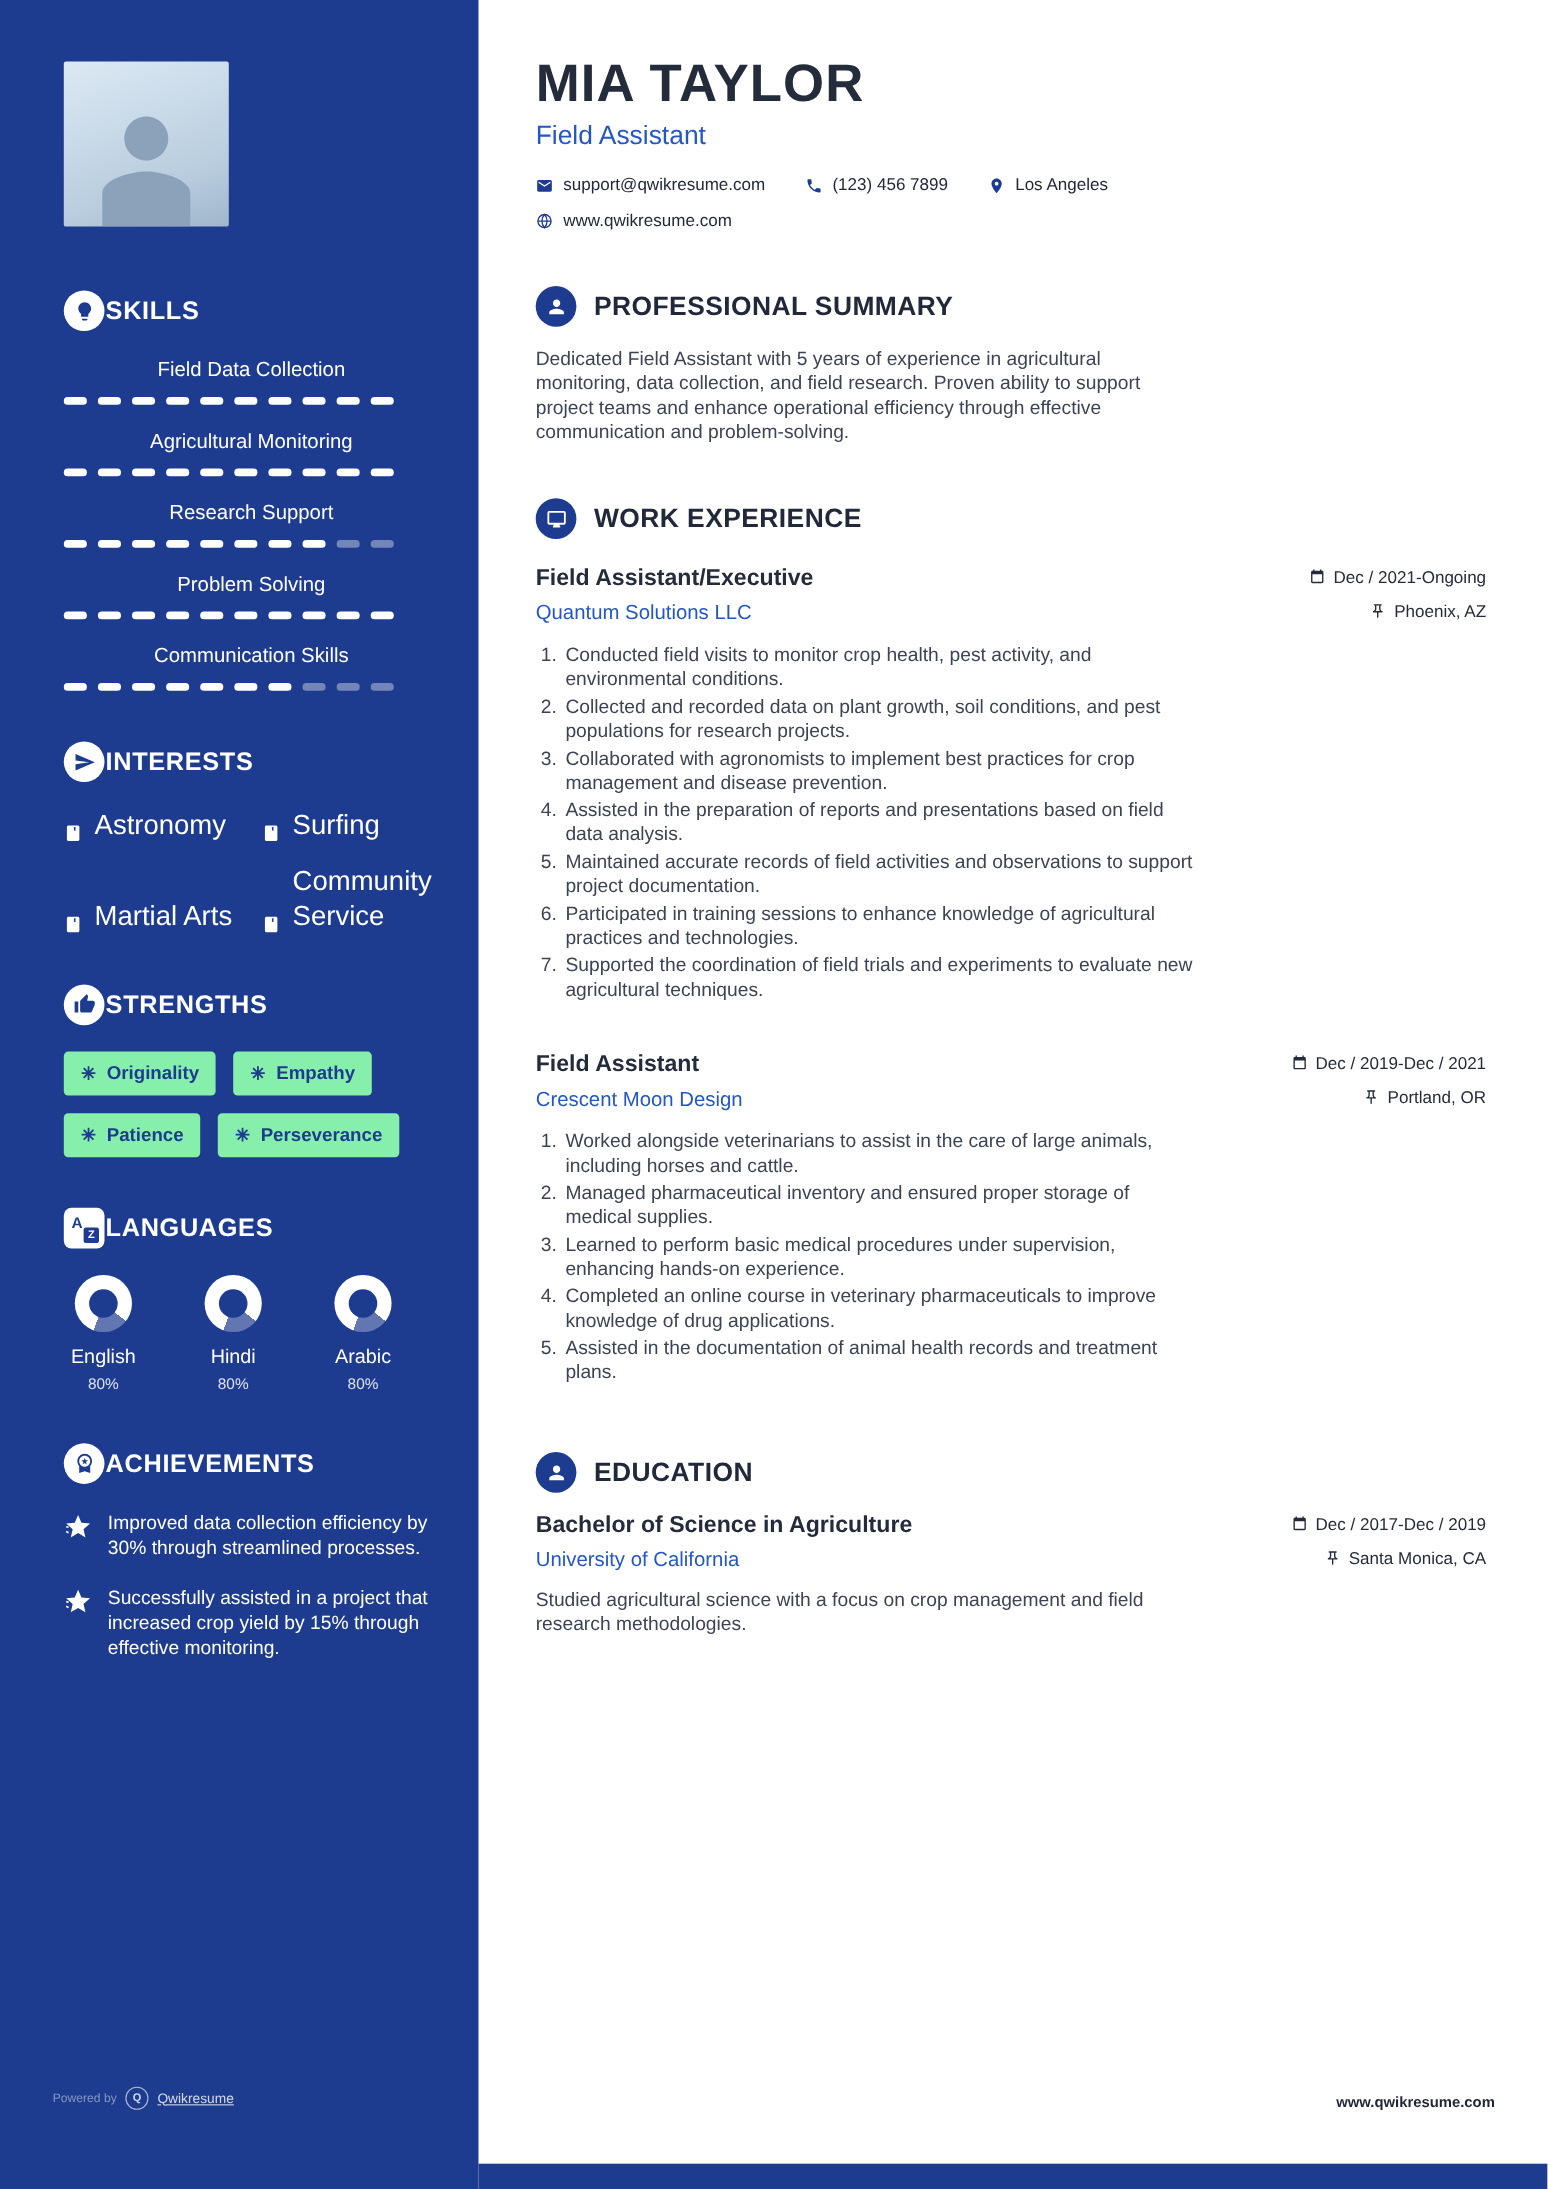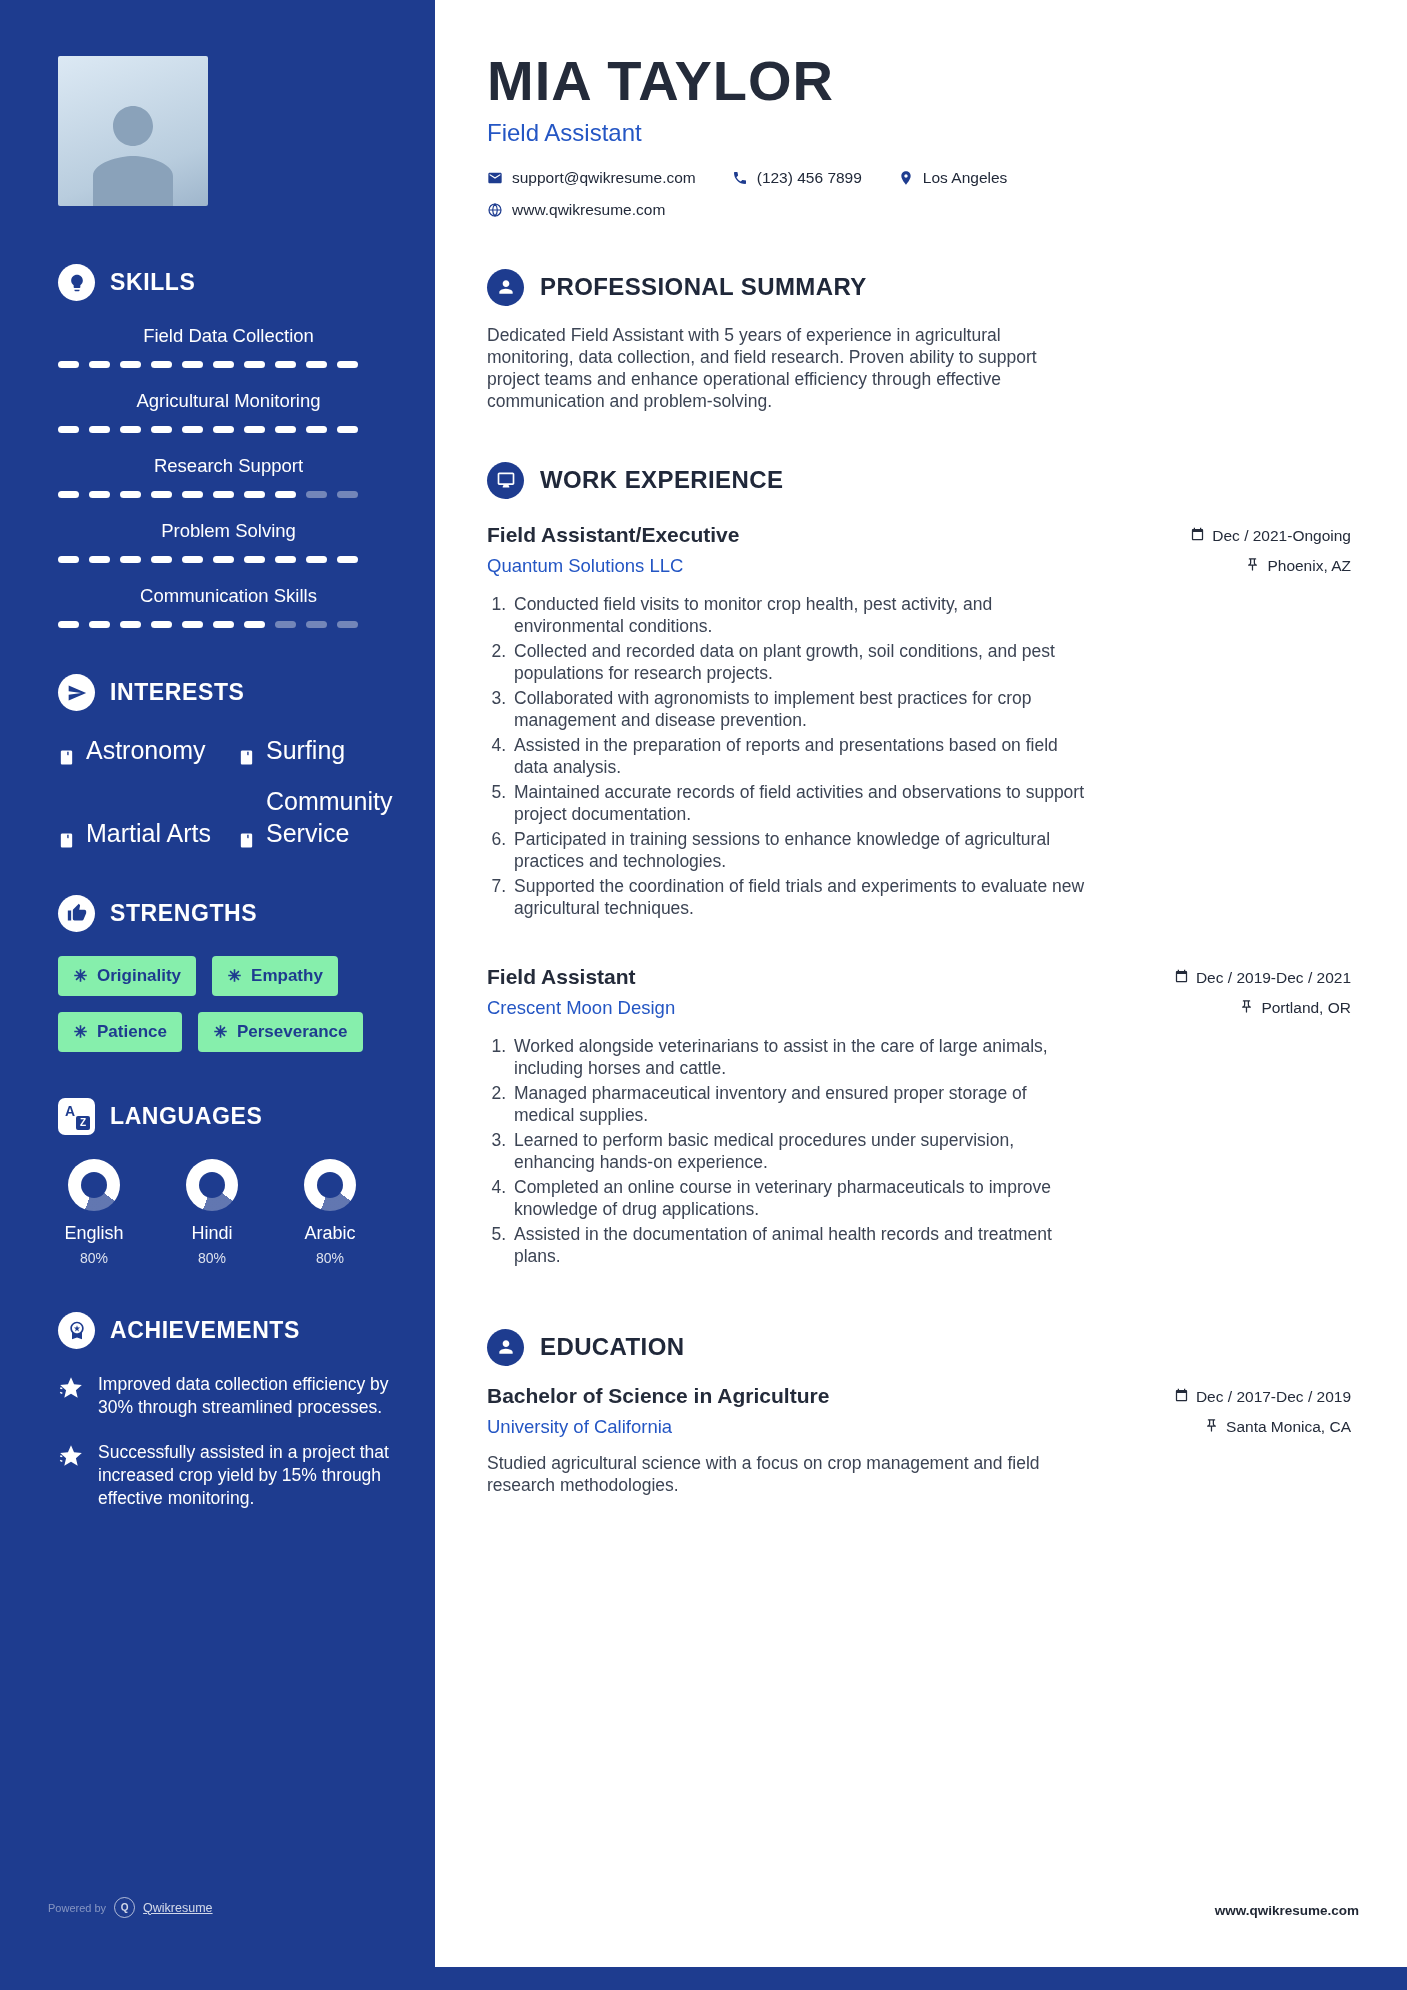"MIA TAYLOR" .name { font-size: 56px -> 48px }
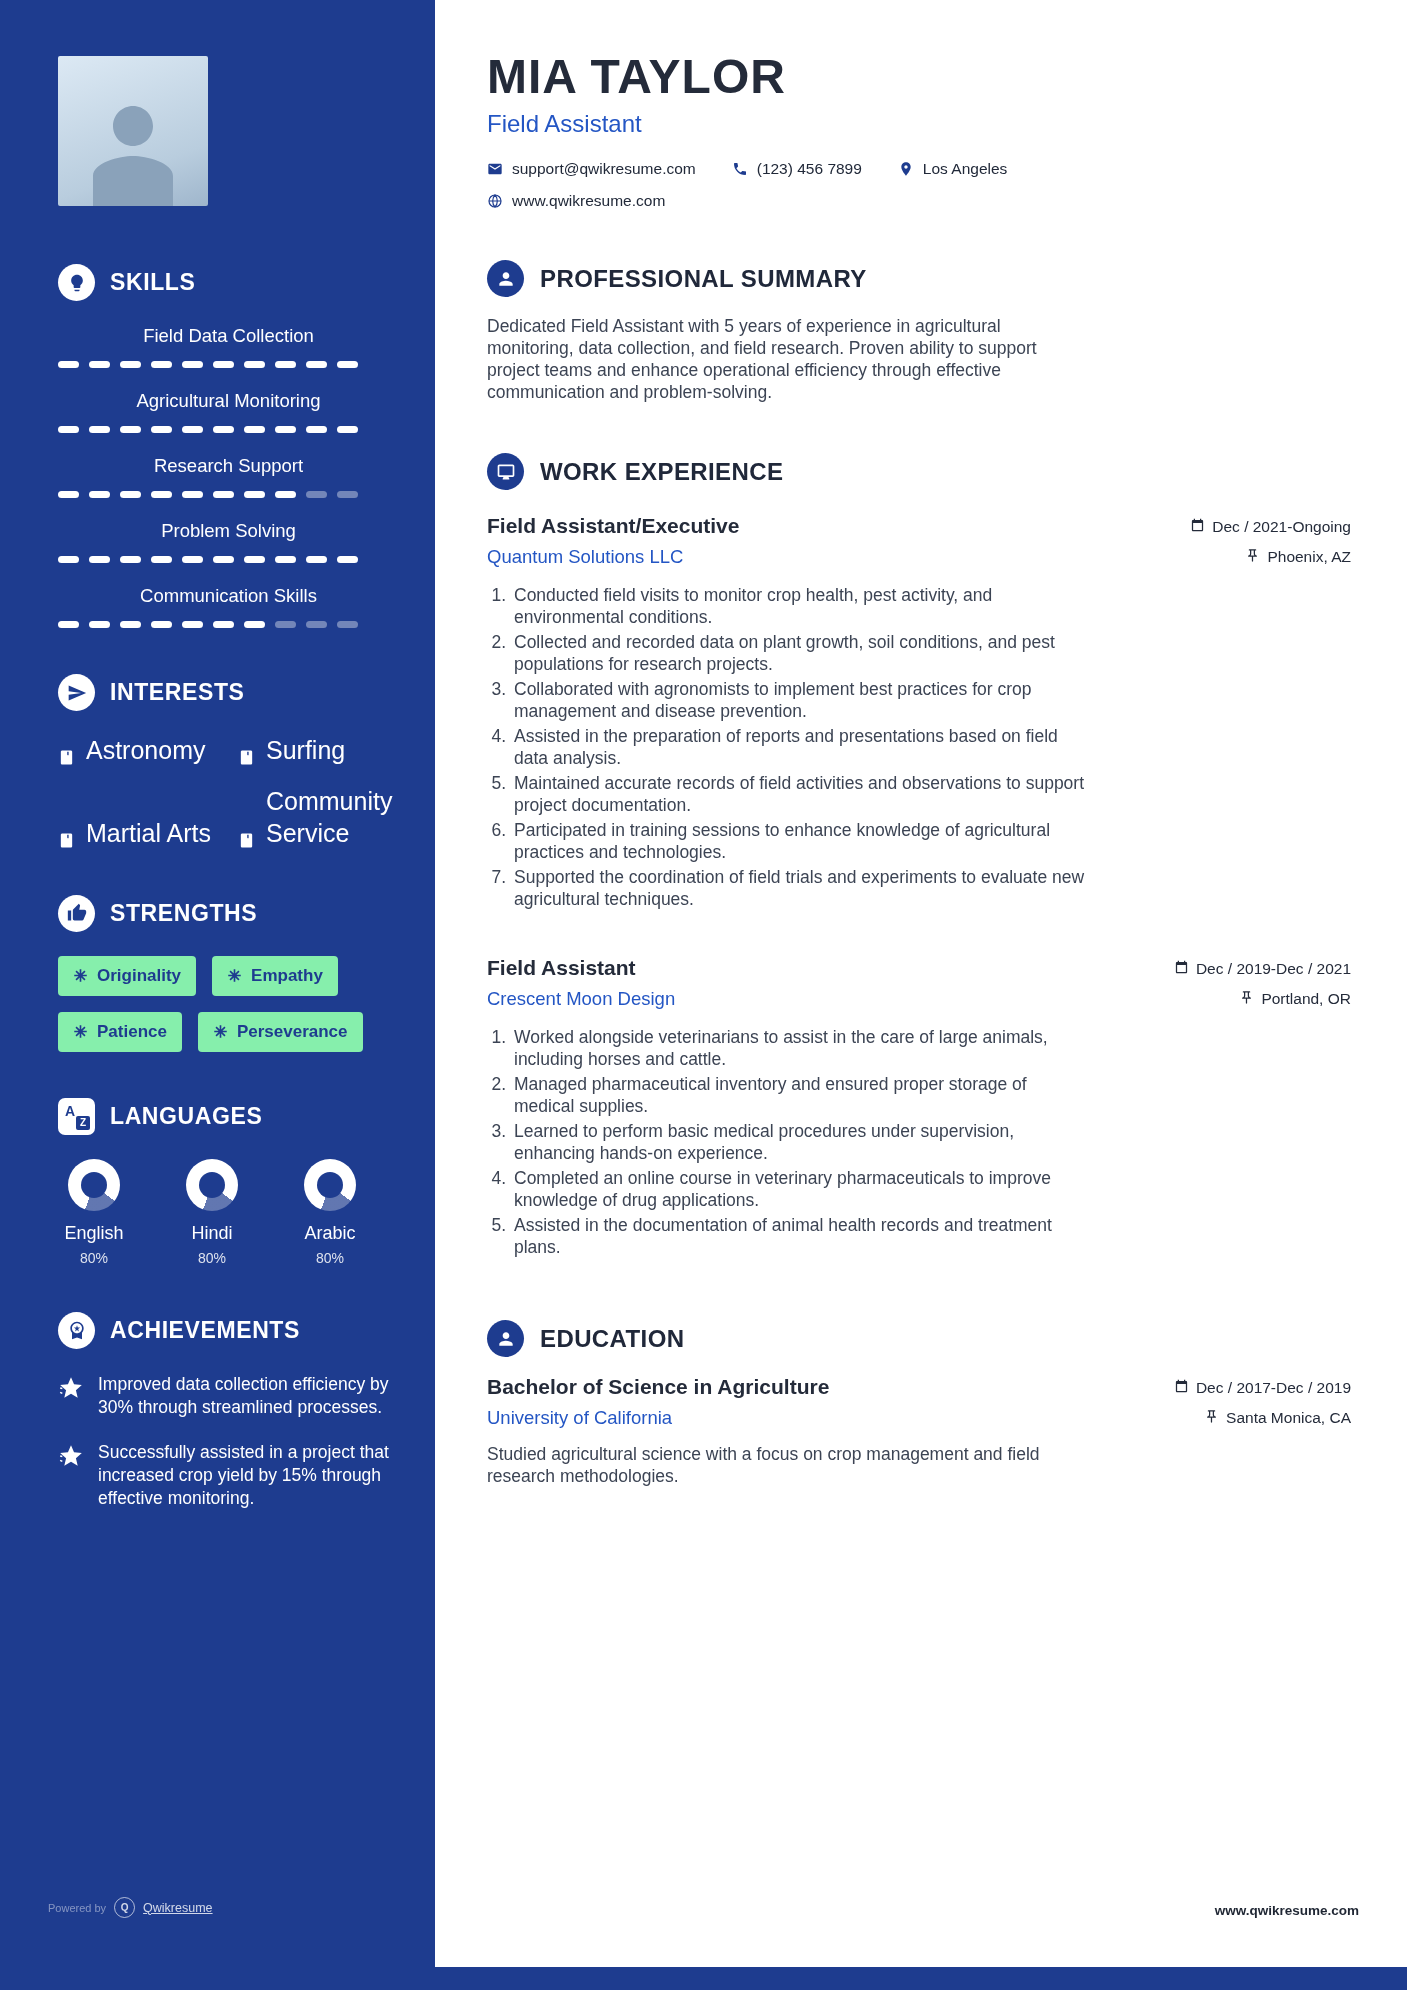"SKILLS" .side-head { gap: 15px -> 1px }
